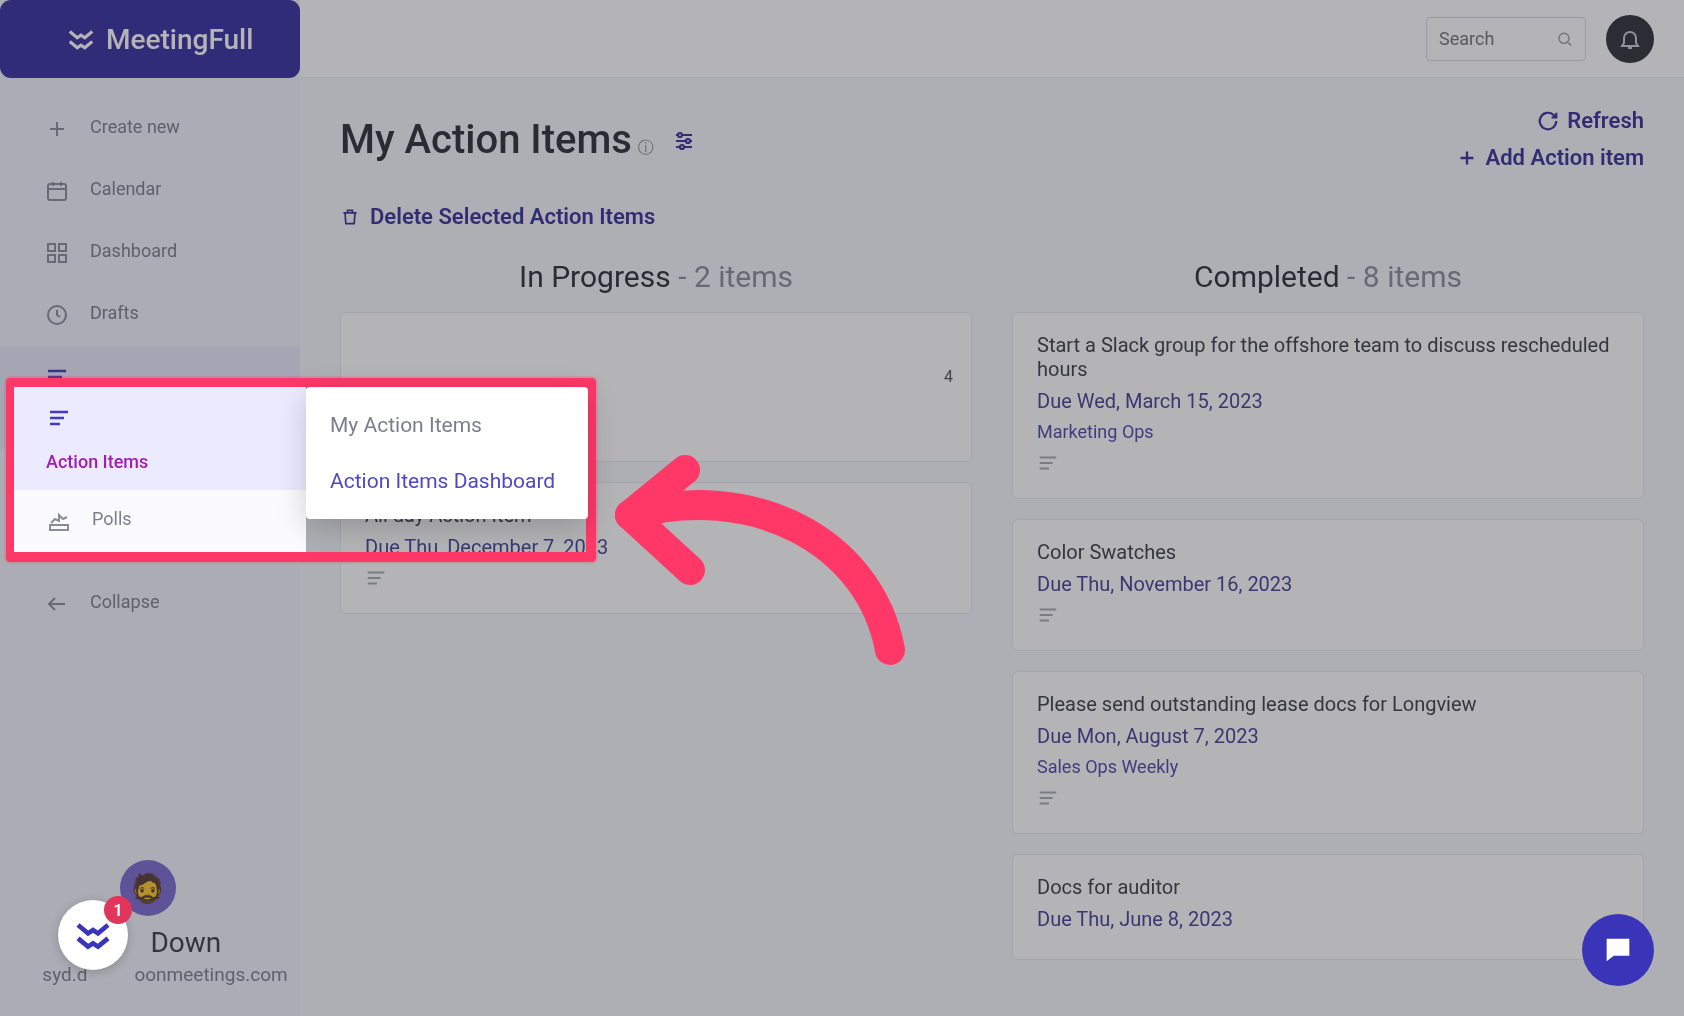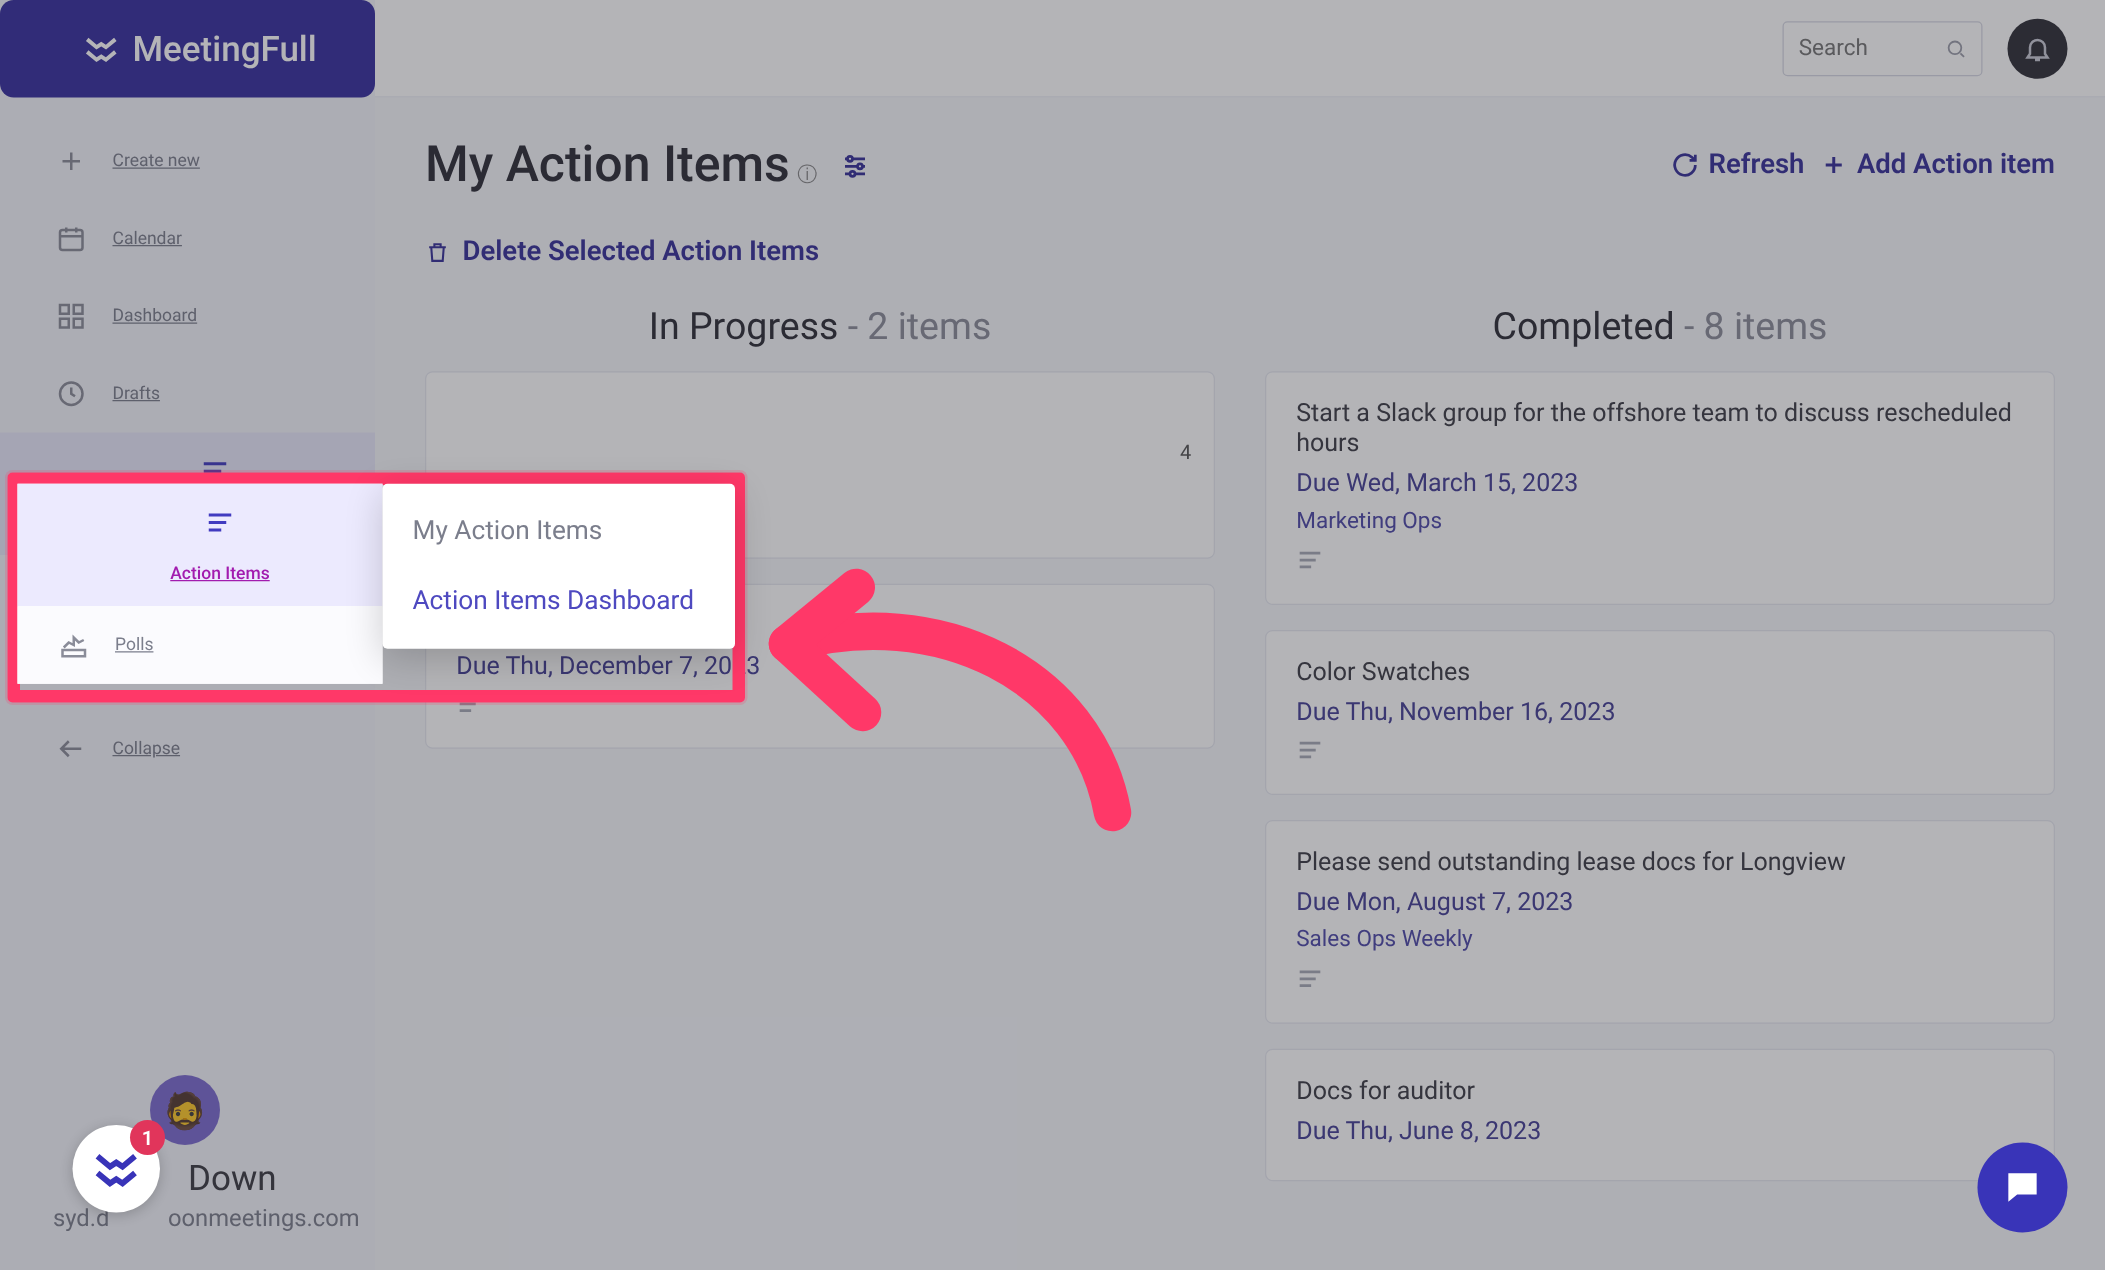"Create new" .nav-item { align-items: center -> none; font-size: 14px -> 18px; text-decoration: underline -> none }
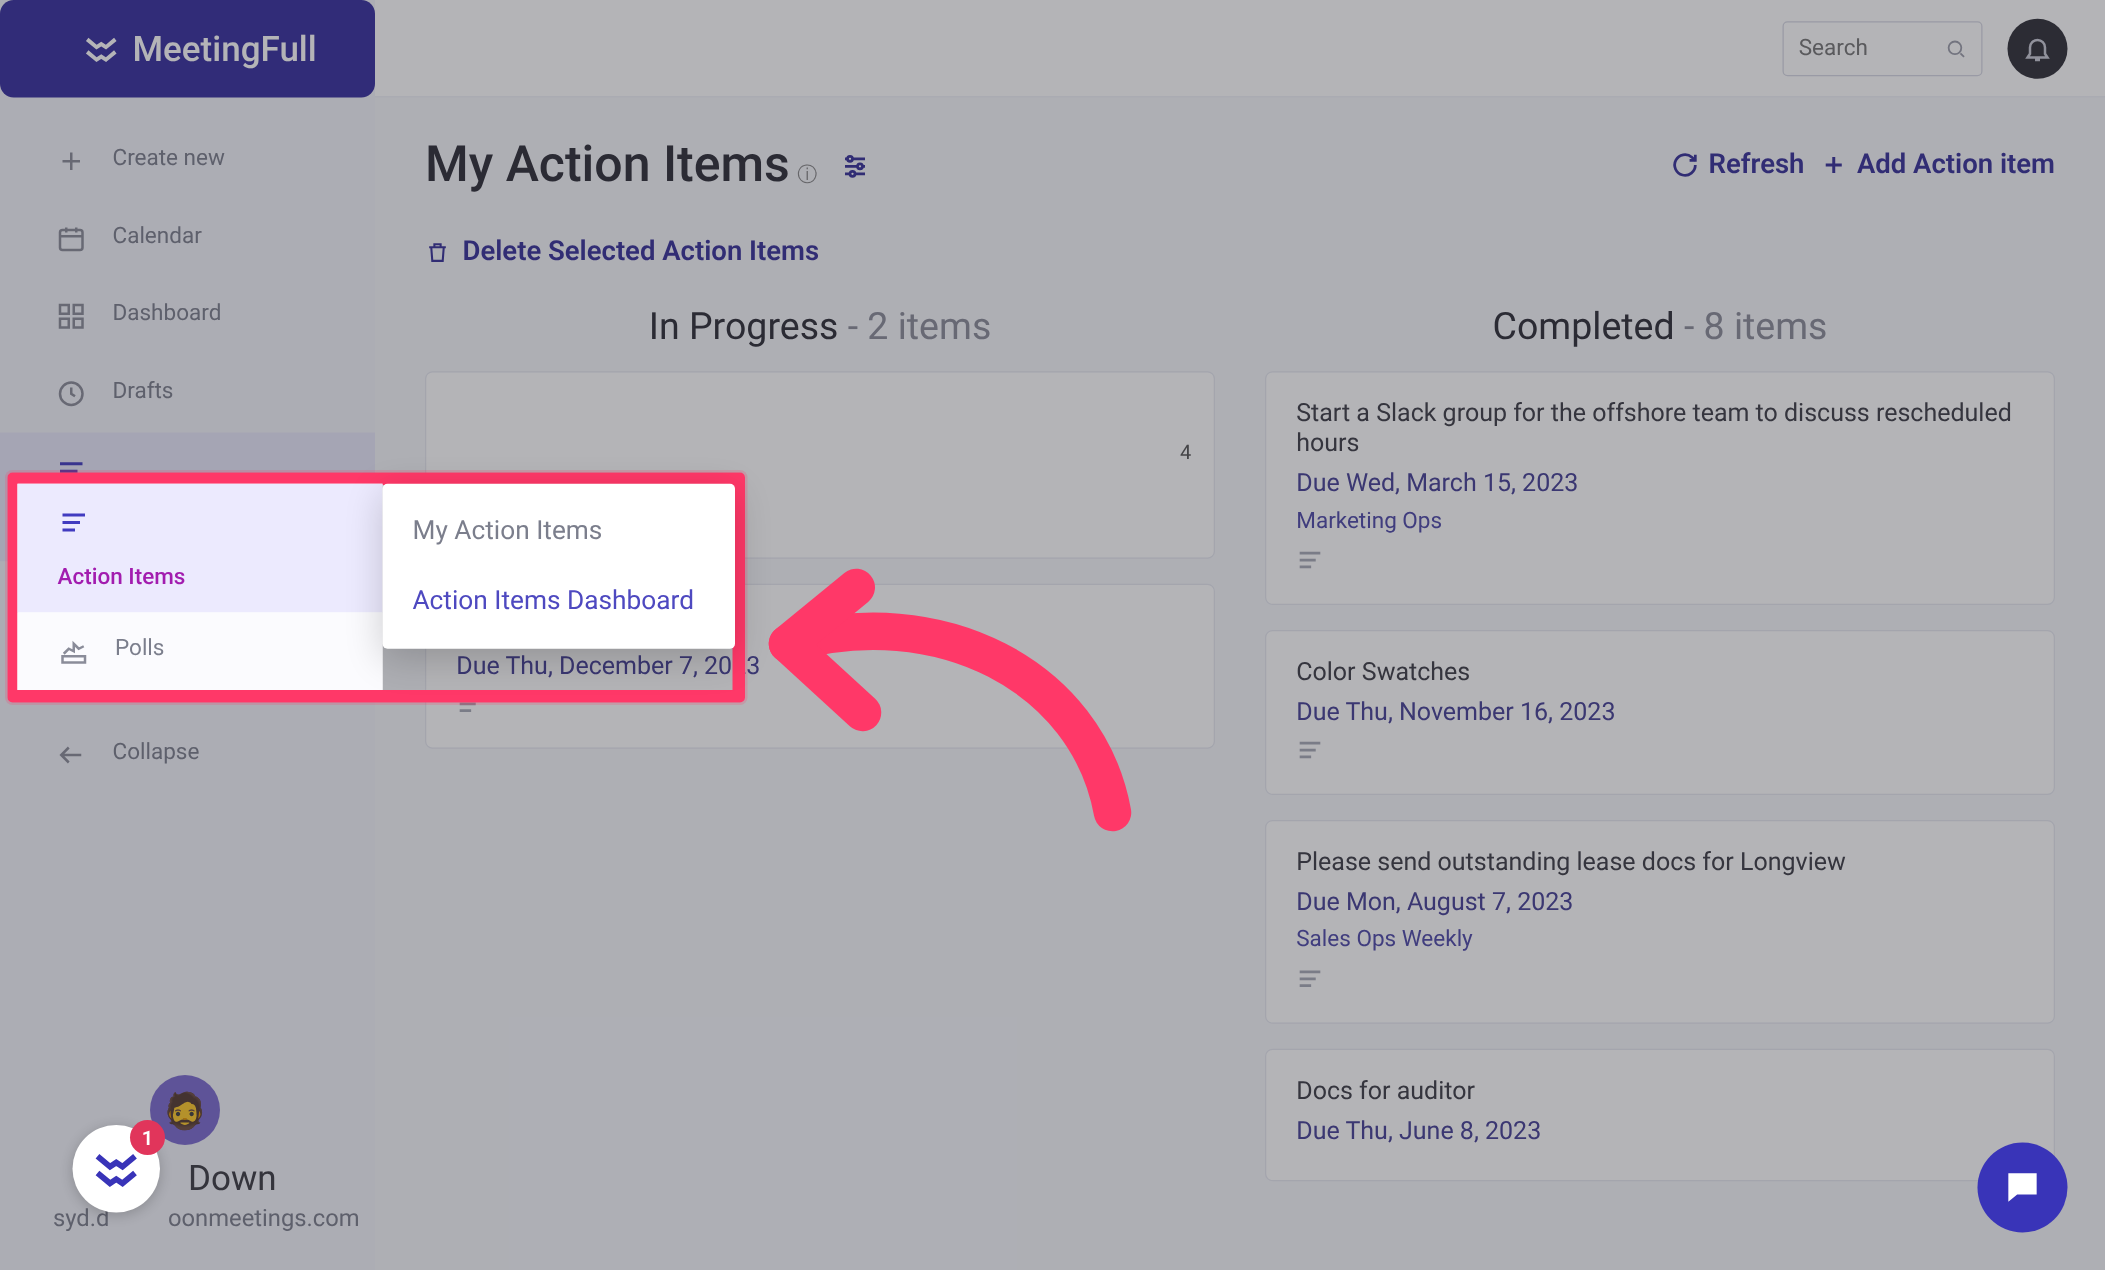"Refresh" .actions-right { flex-direction: row -> column }
